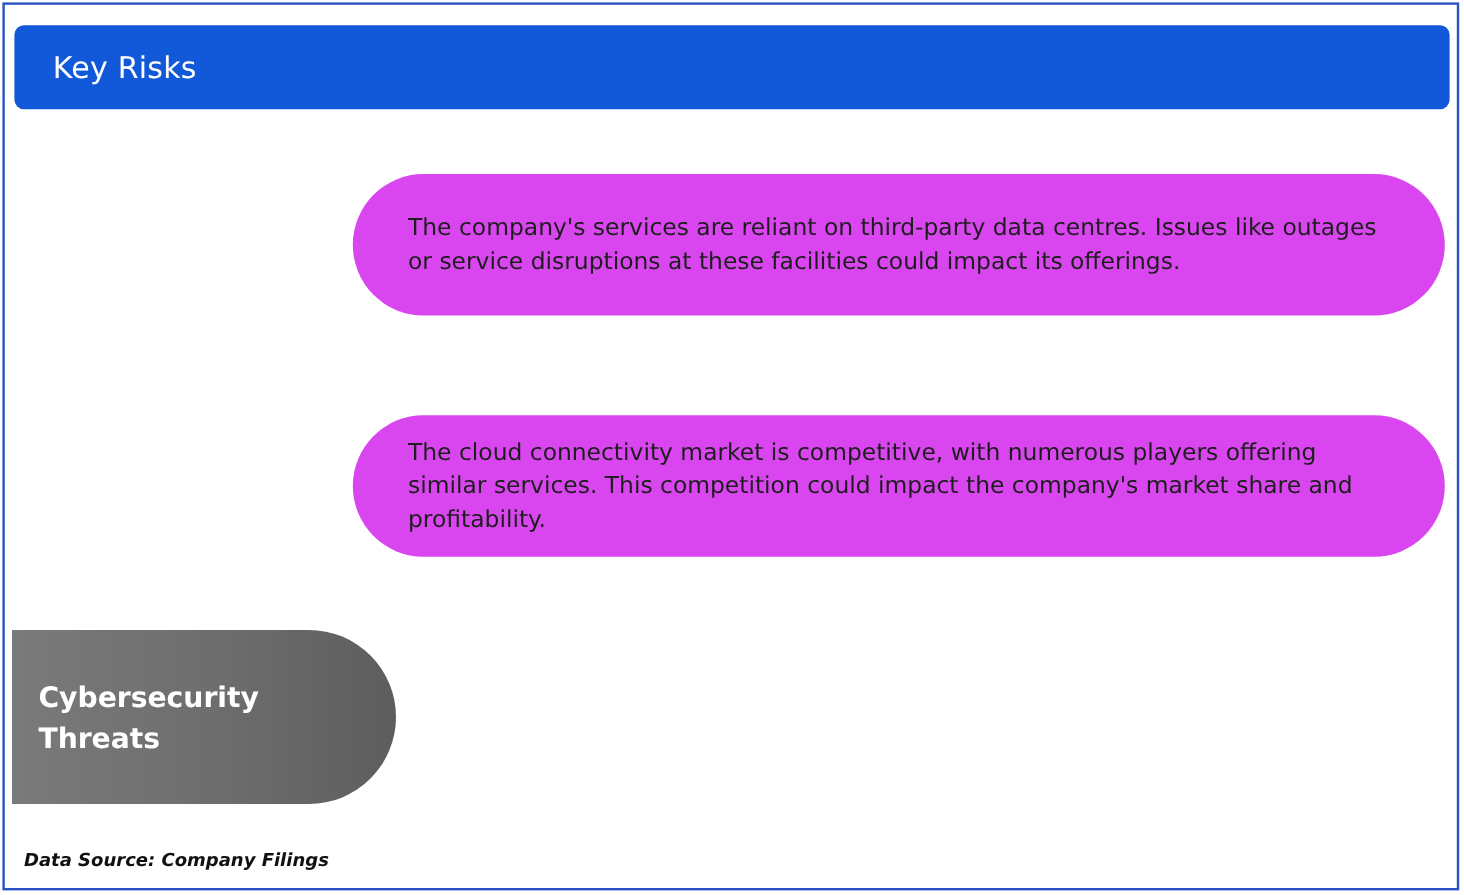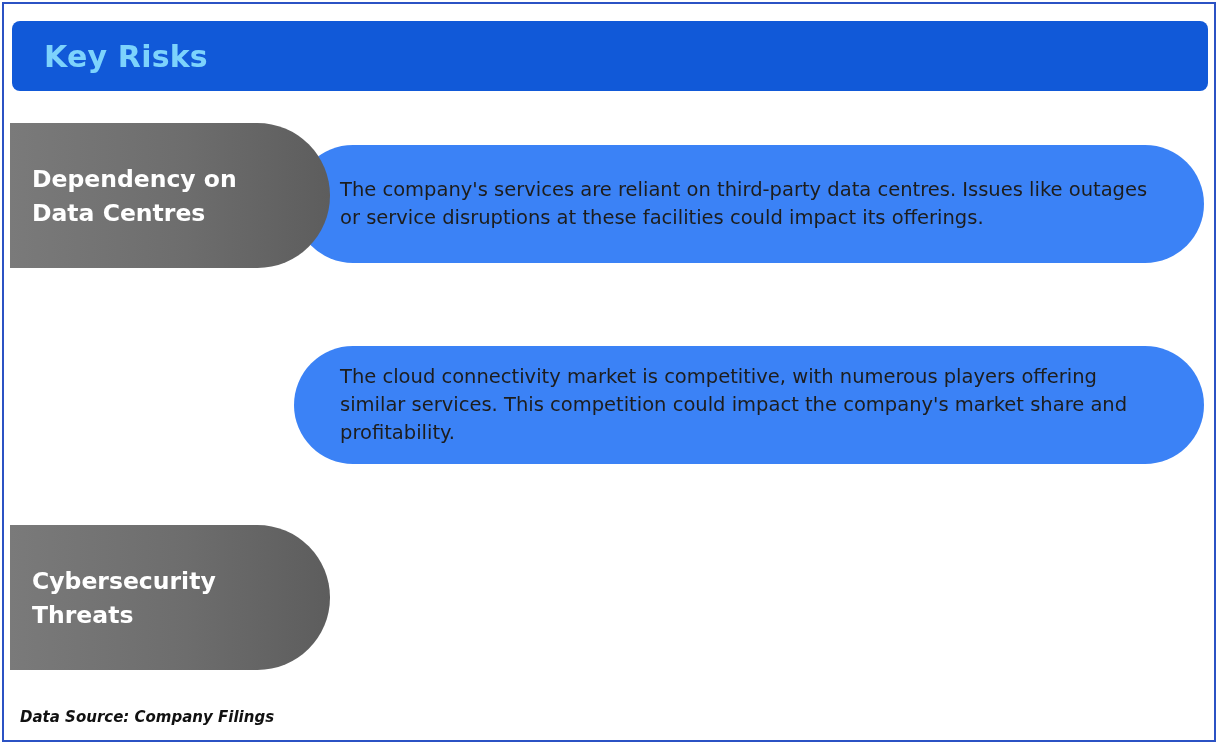"Key Risks" .header-title { color: #7dd3fc -> #ffffff; font-size: 30px -> 25px; font-weight: bold -> normal }
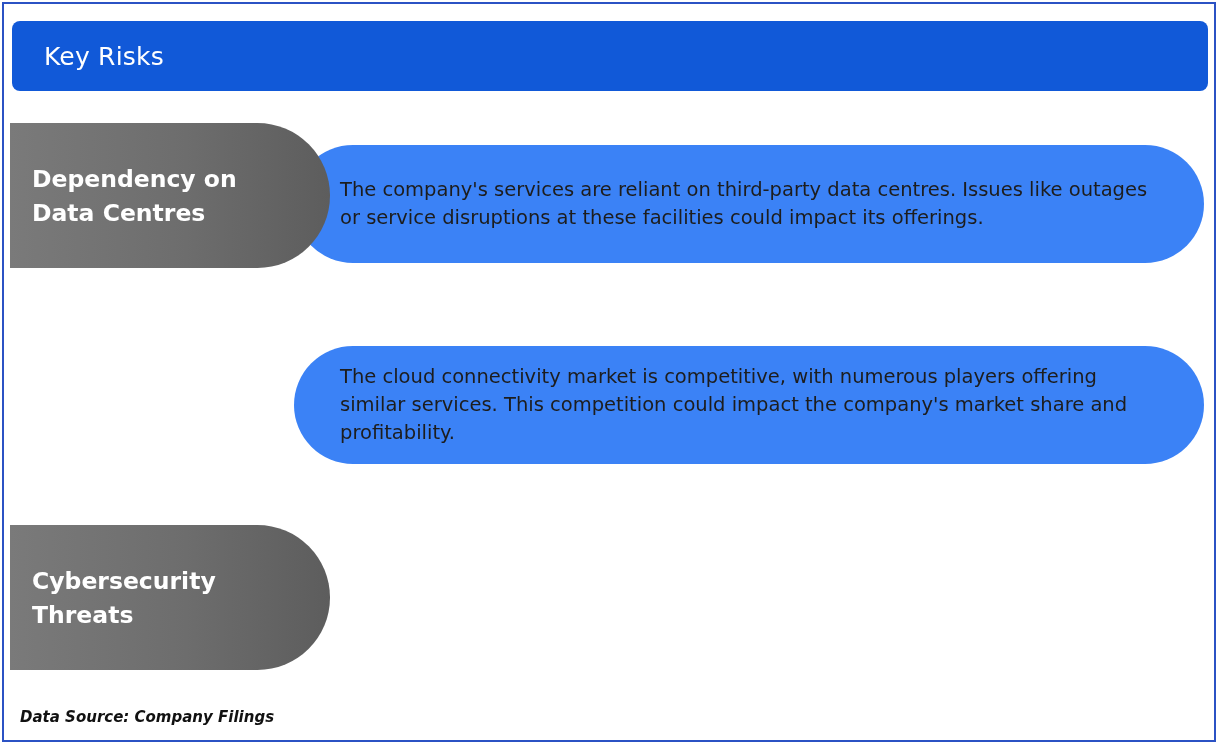"Dependency on" div.row-label { html: <div> <div>Dependency on<br>Data Centres</div> </div> -> none }
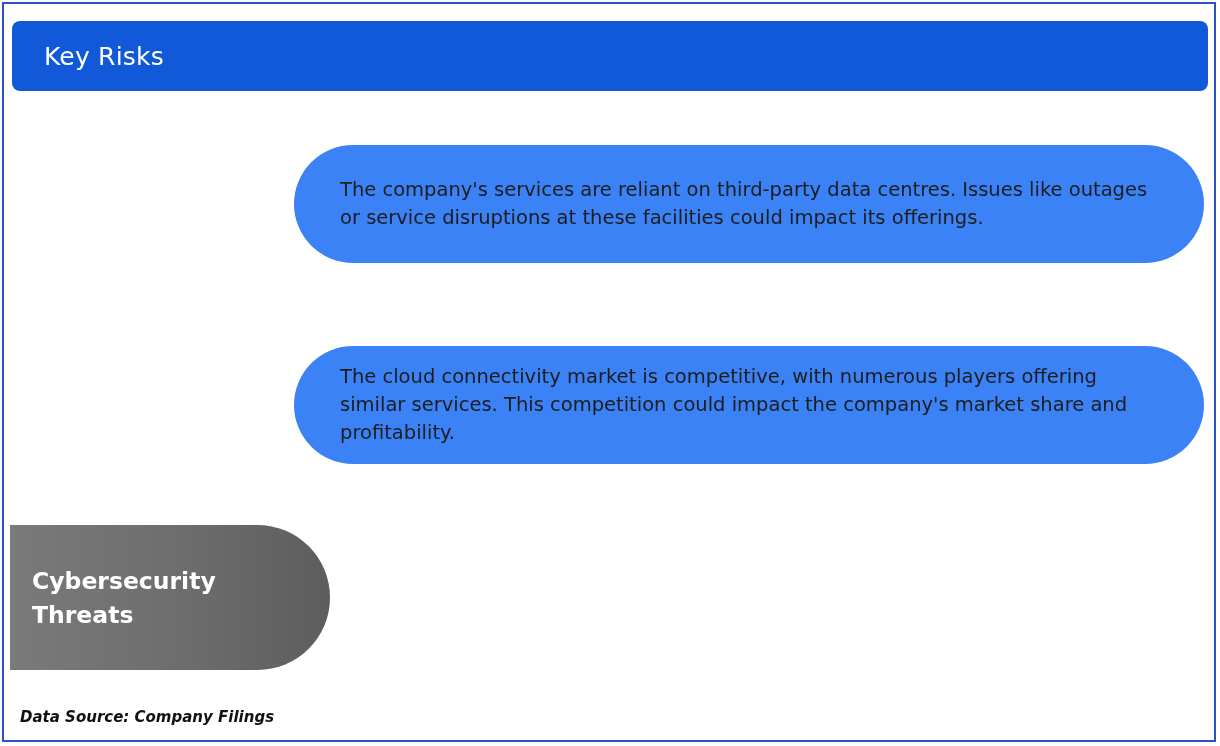"The company's services are reliant" .row-body { background: #3b82f6 -> #d946ef }
